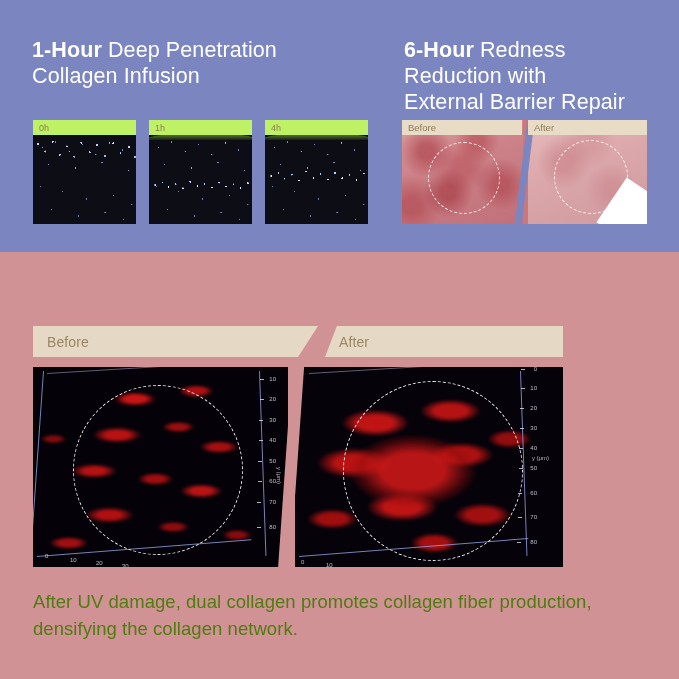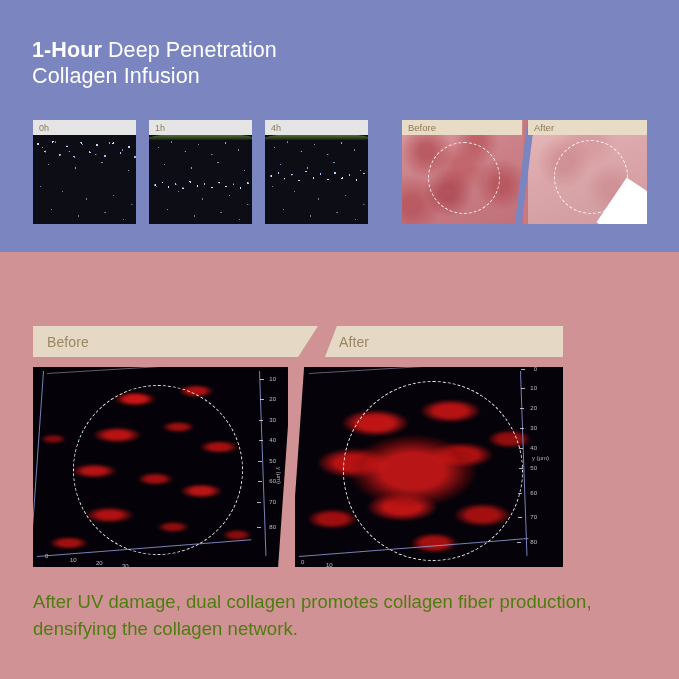"6-Hour Redness" div.heading { html: none -> <div><b>6-Hour</b><span> Redness Reduction with External Barrier Repair</span></div> }
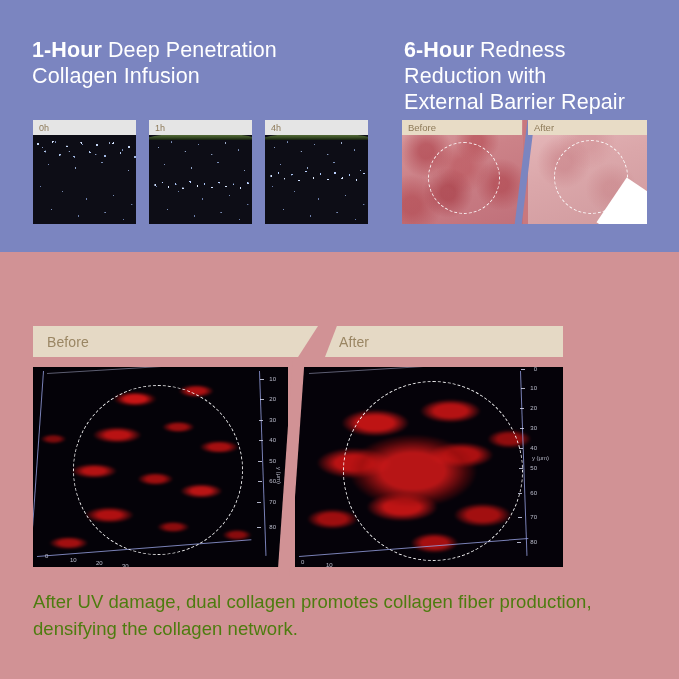"0h" .tl-head { background: #e5e5e5 -> #bef264 }
